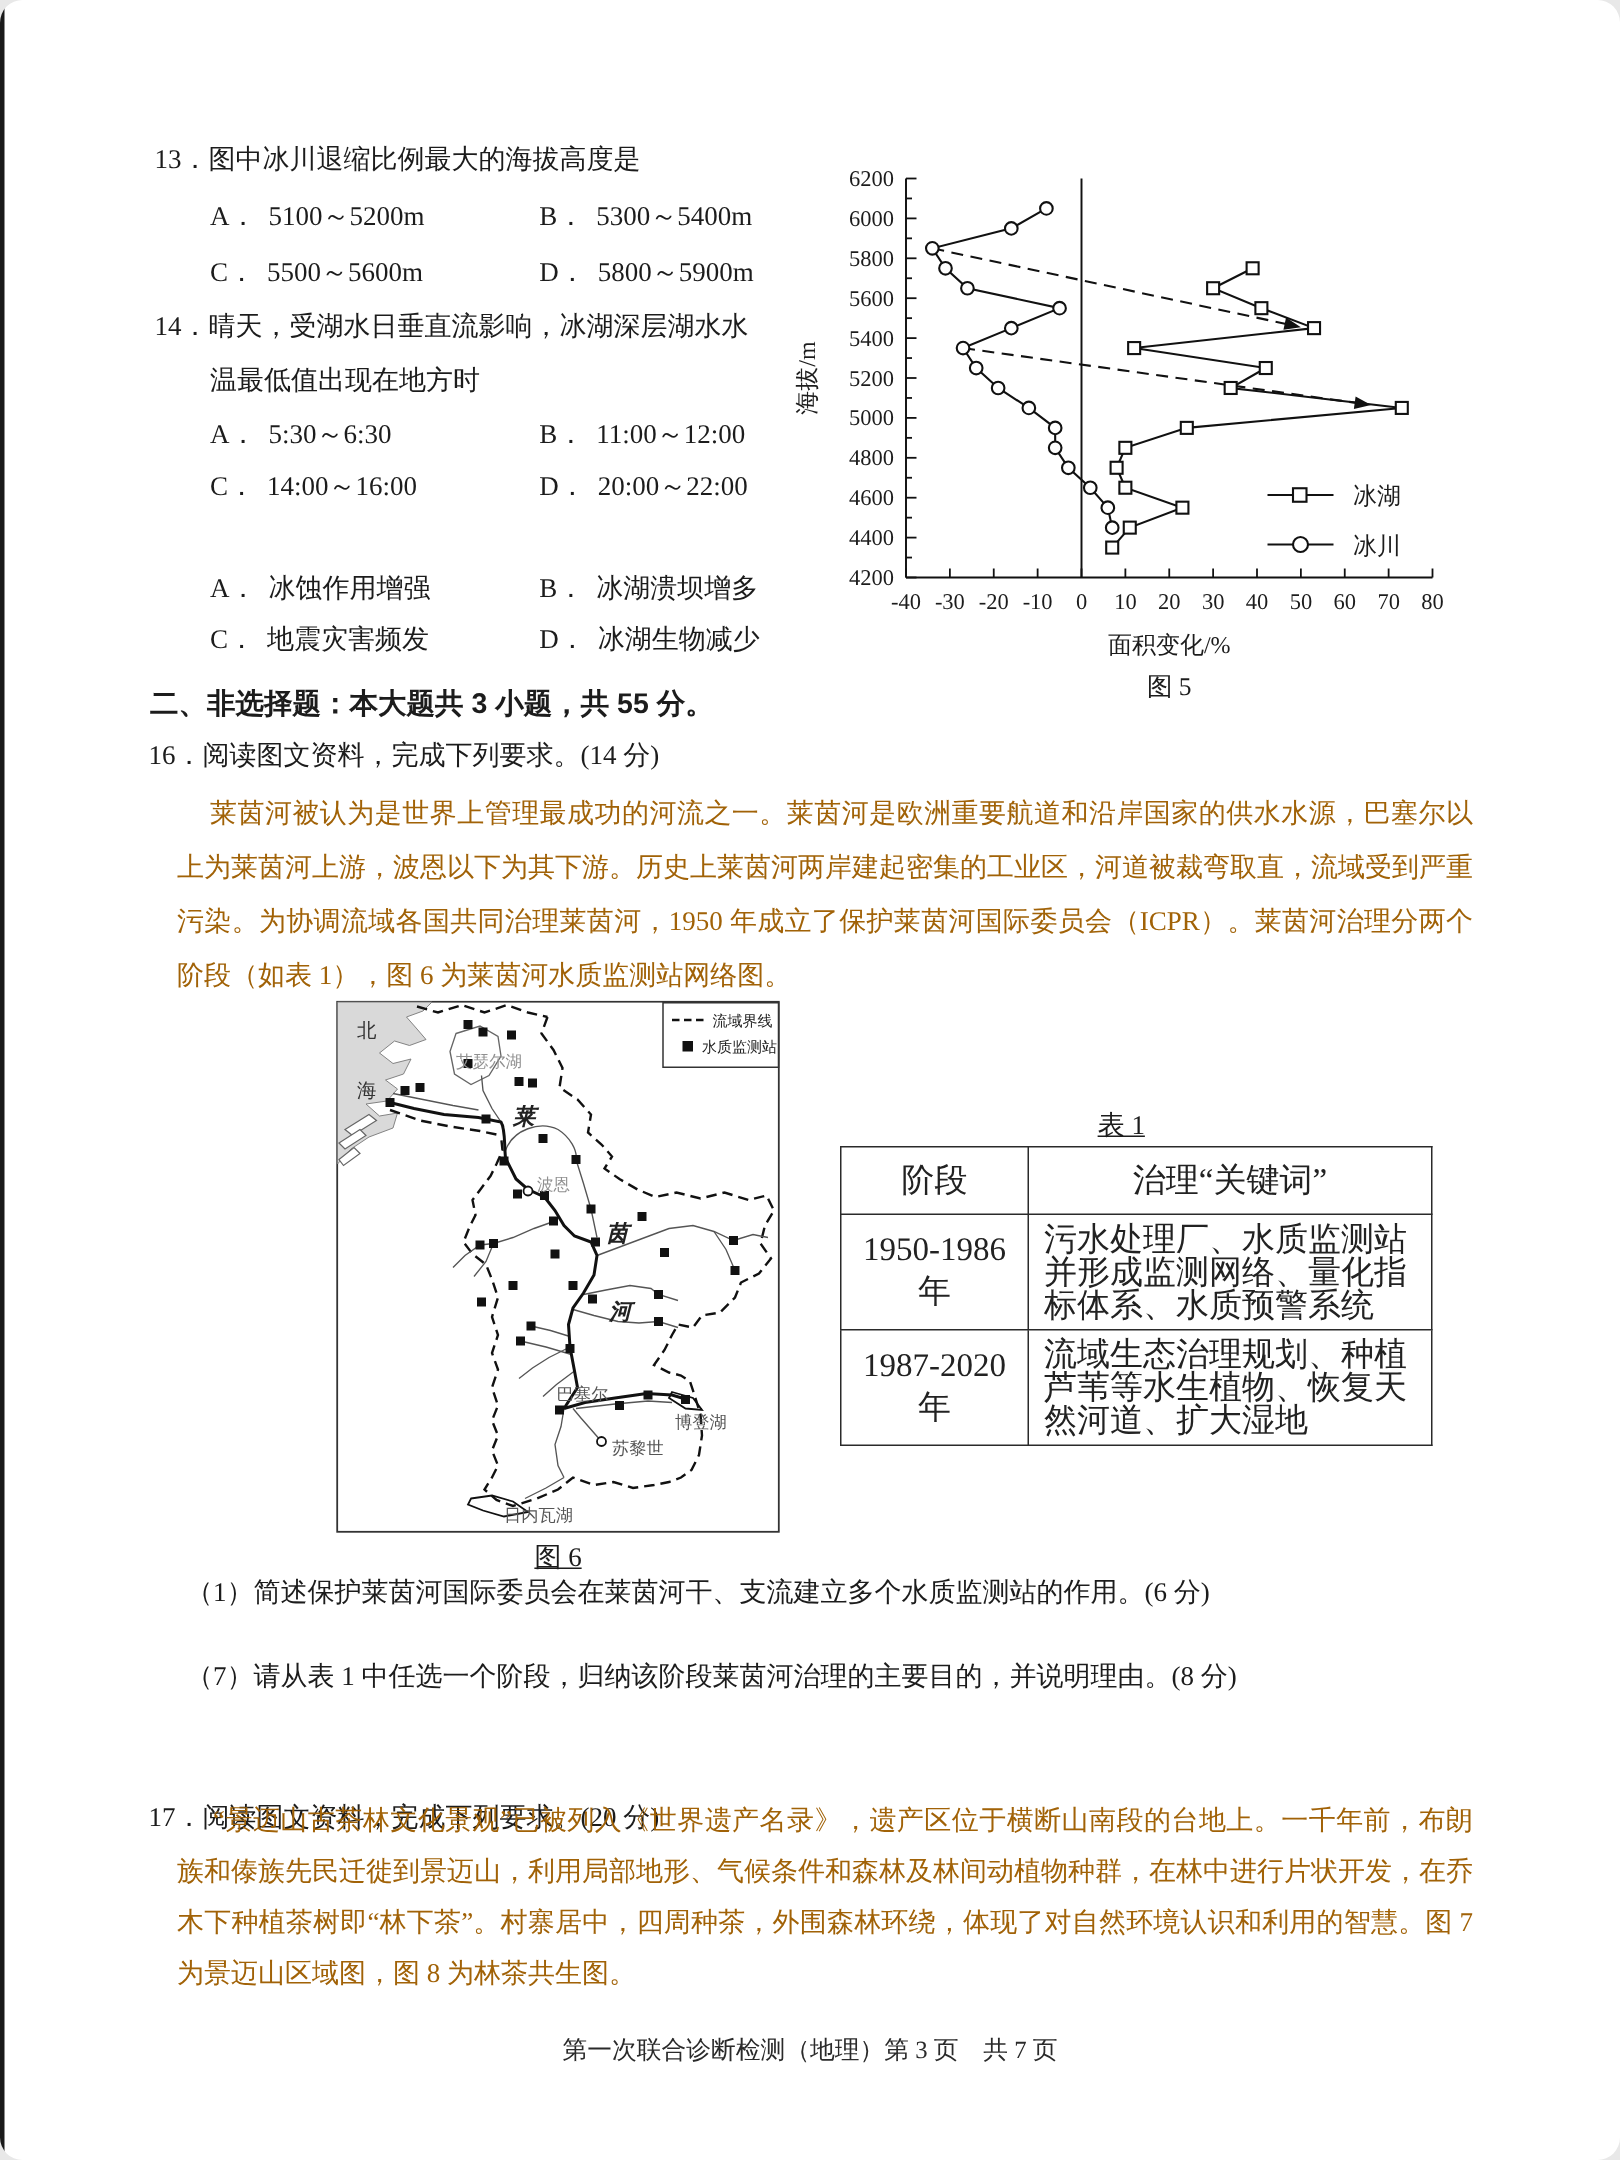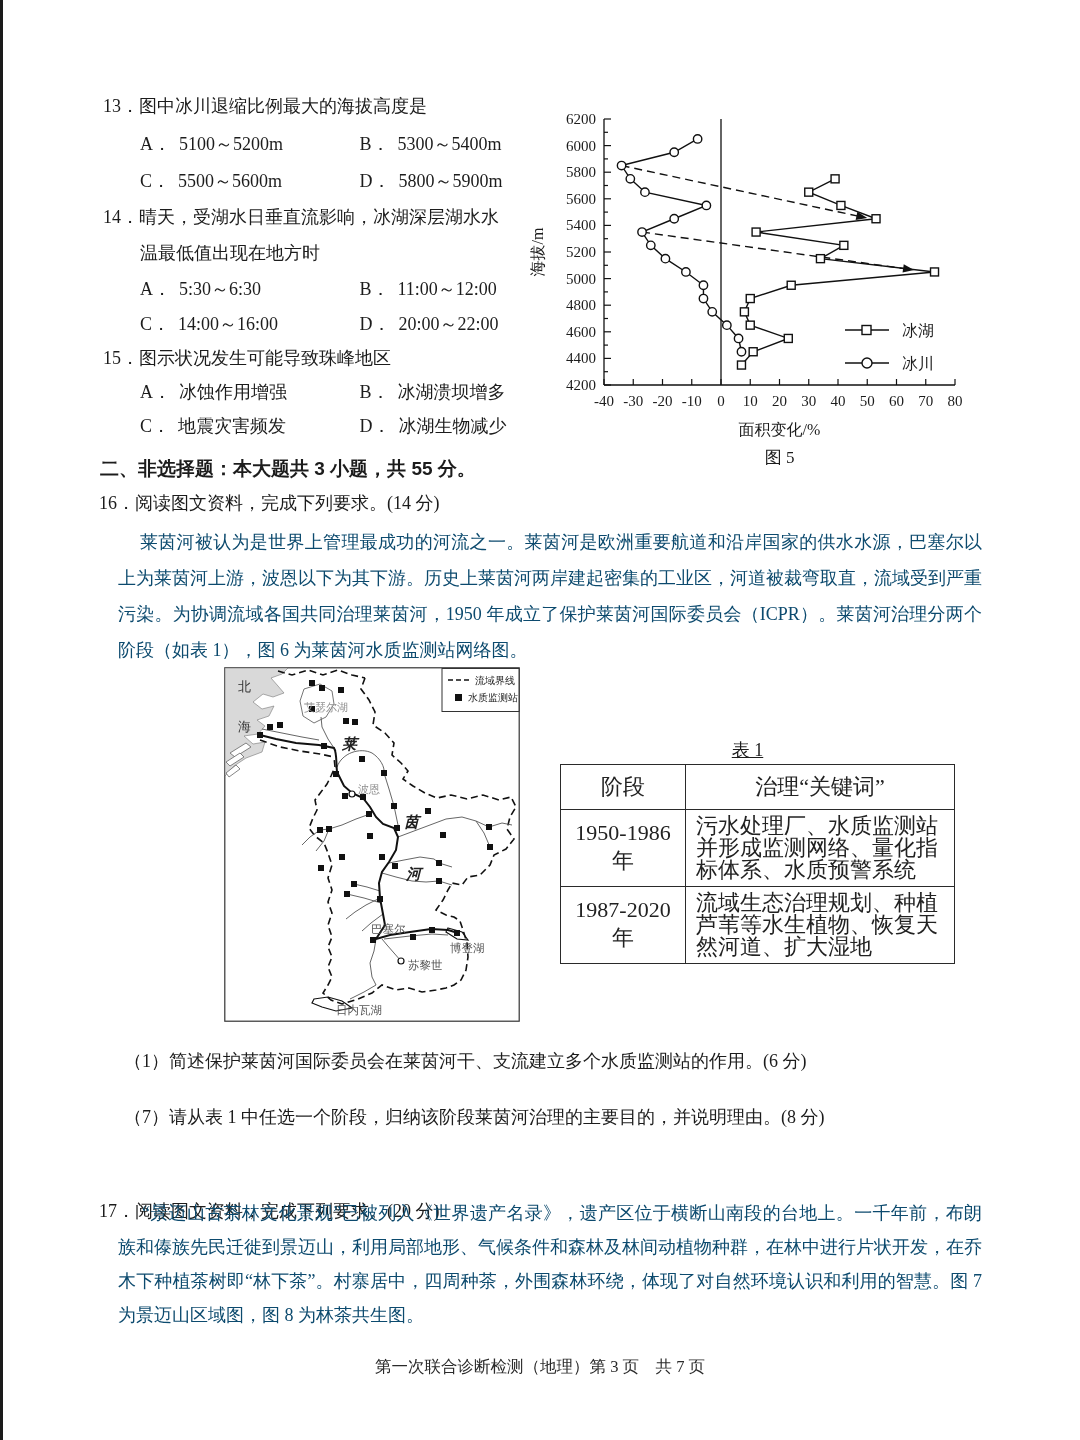"13．图中冰川退缩比例最大的海拔高度是" #page { border-radius: none -> 15px }
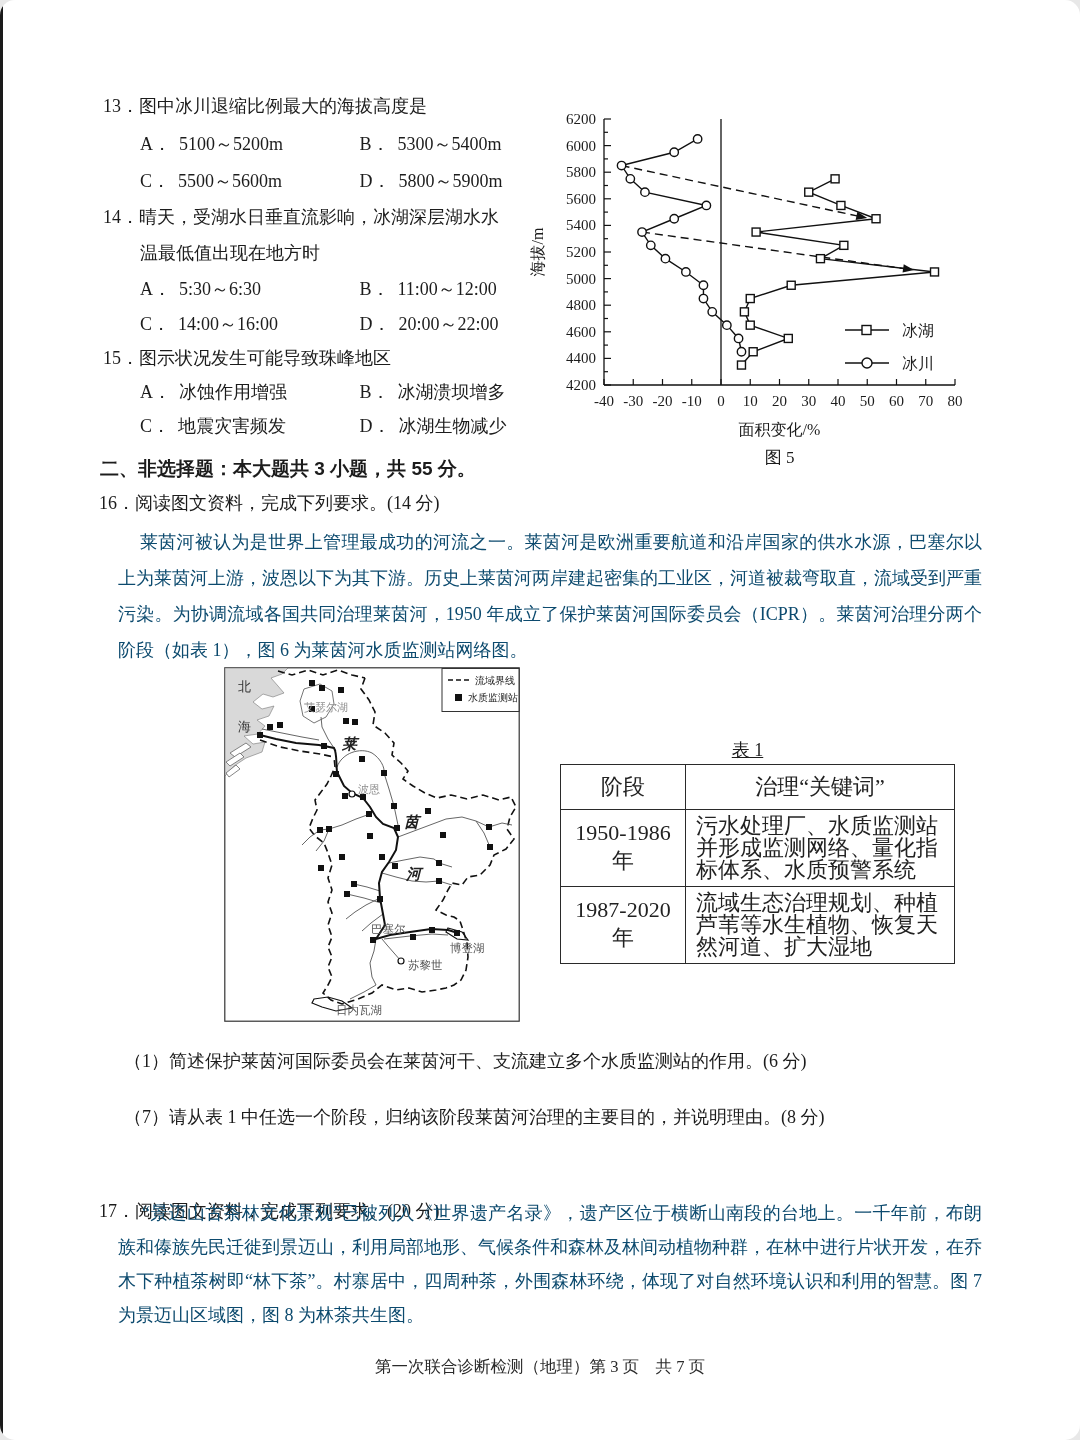"15．图示状况发生可能导致珠峰地区" div.abs { html: <div><span>15．</span><span>图示状况发生可能导致珠峰地区</span></div> -> none }
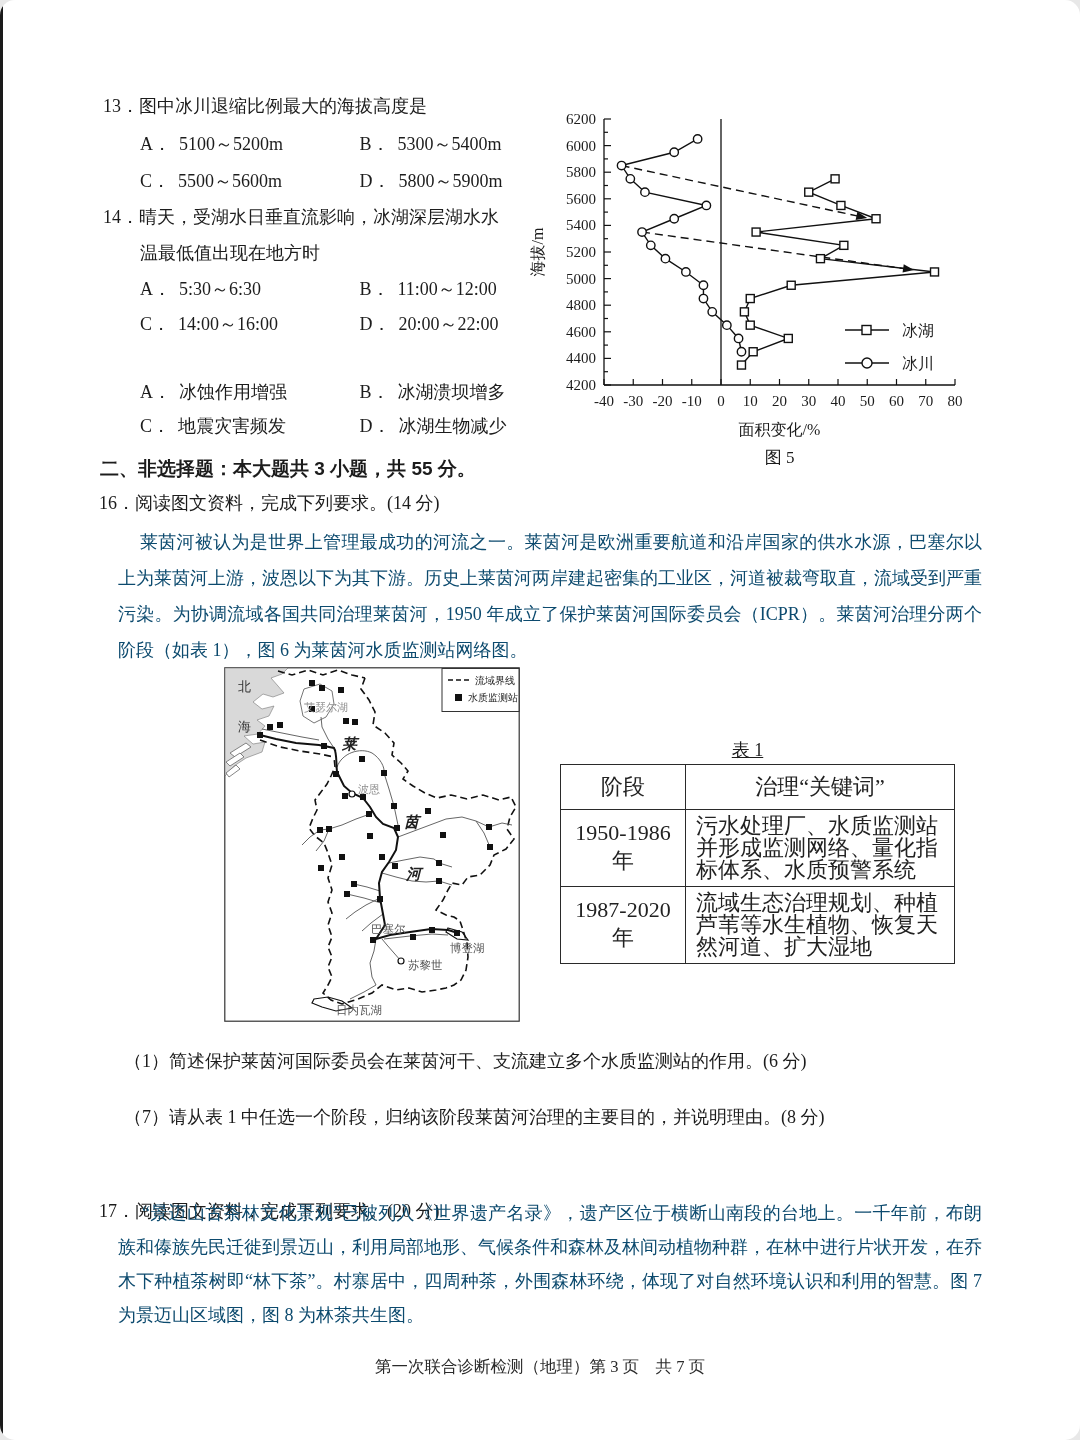"莱茵河被认为是世界上管理最成功的河流之一。莱茵河是欧洲重要航道和沿岸国家的供水水" .para { color: #0c4a6e -> #a16207 }
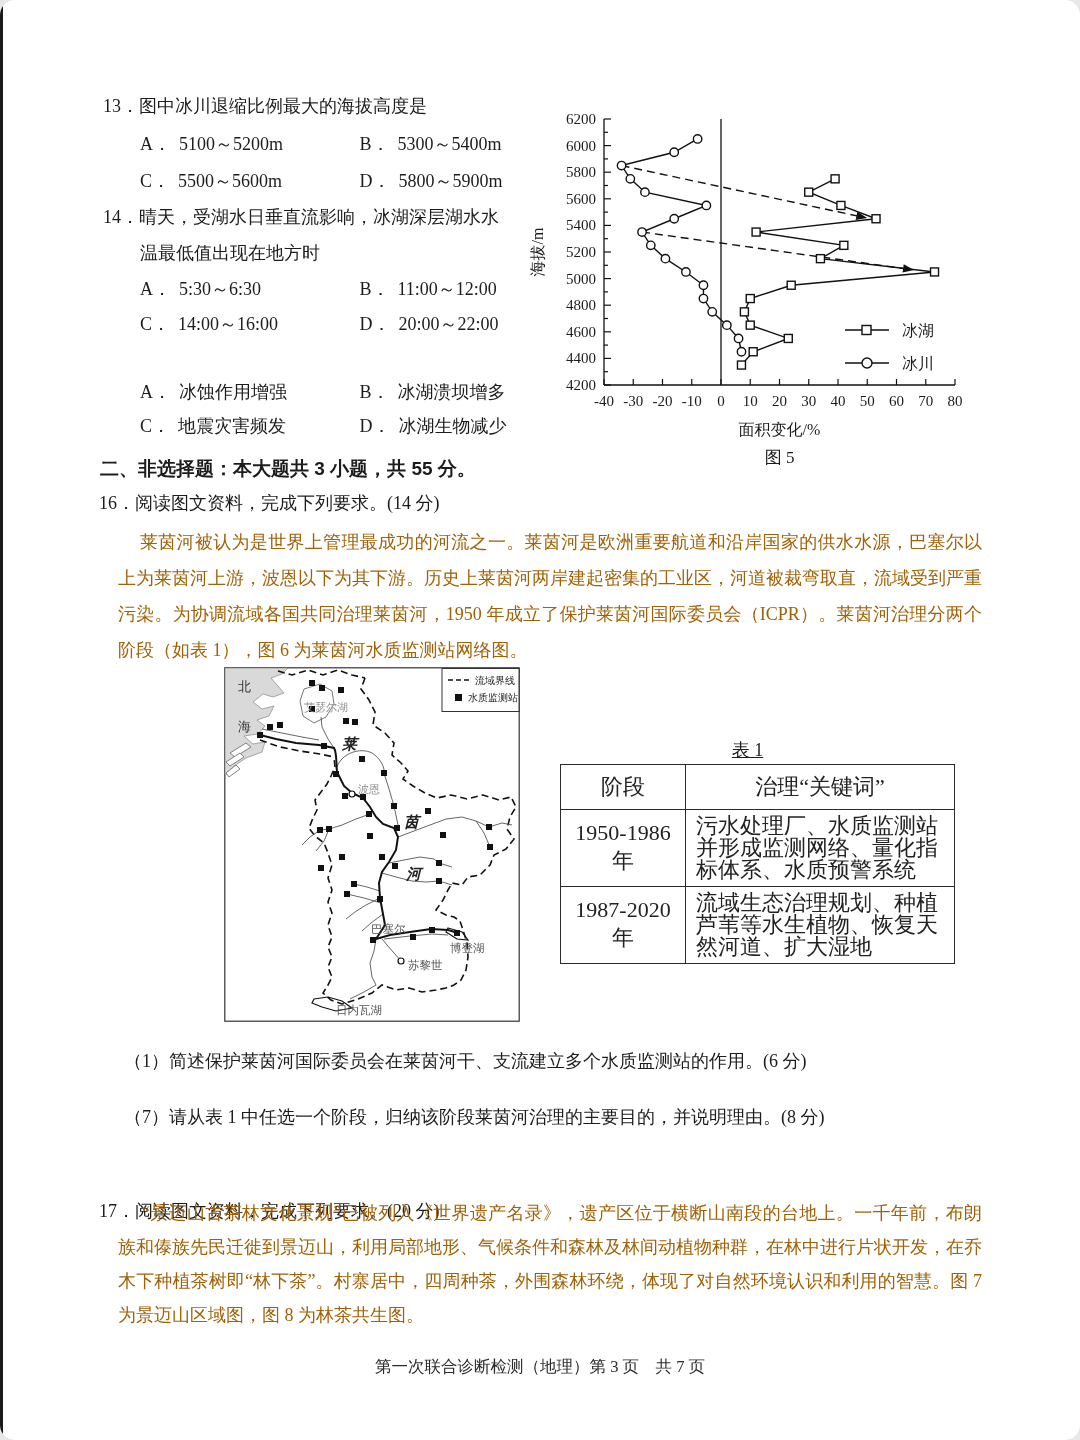"图 6" div.abs { html: none -> <div>图 6</div> }
